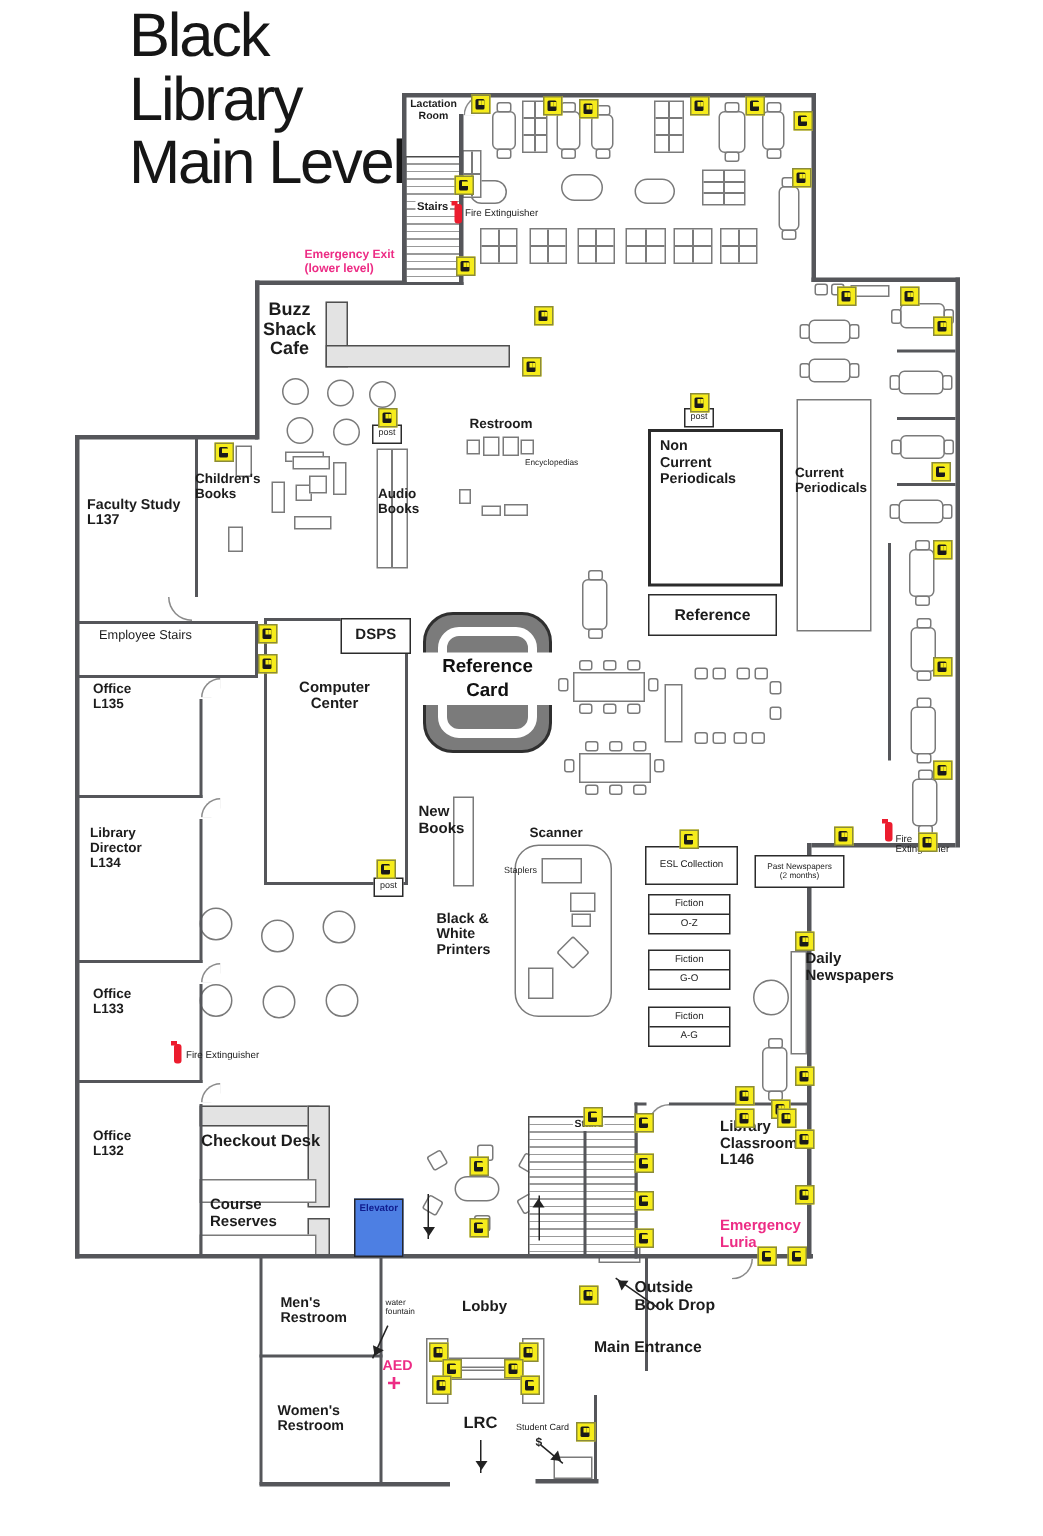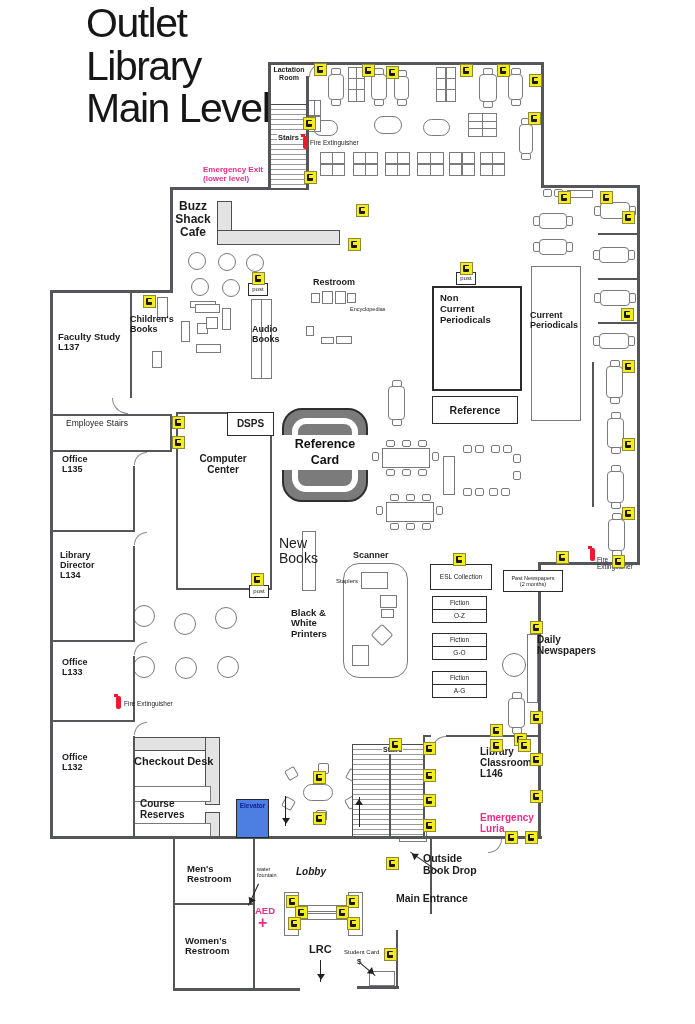"Outlet" div { text: Outlet -> Black }
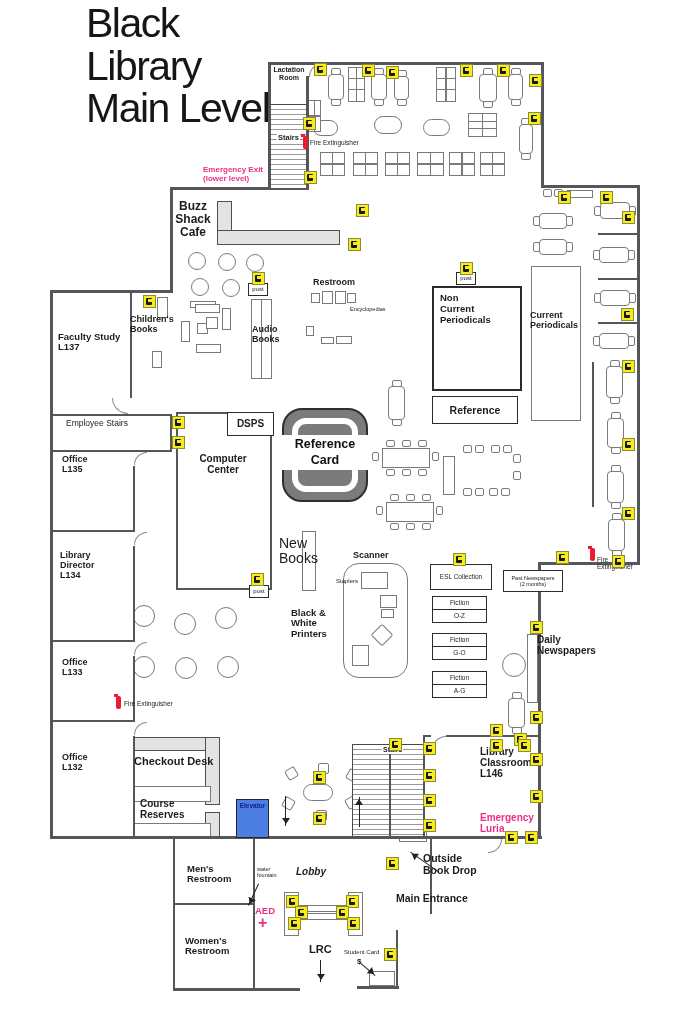"New" div.lbl { font-size: 14px -> 10px; font-weight: 400 -> 700 }
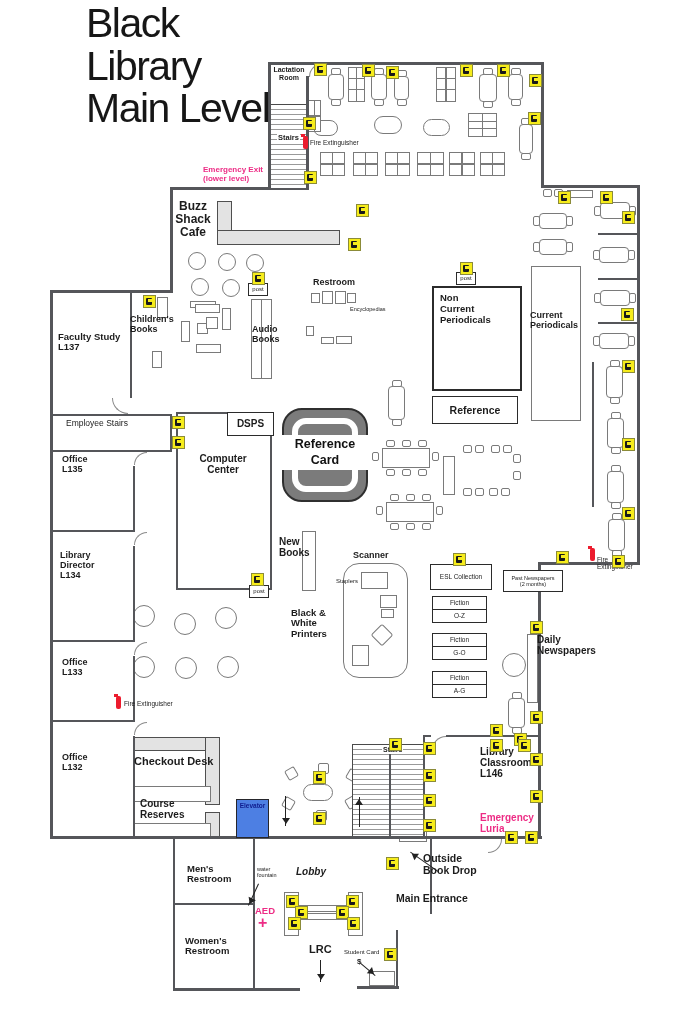"Lobby" div.lbl { font-style: italic -> none; left: 296px -> 308px }
